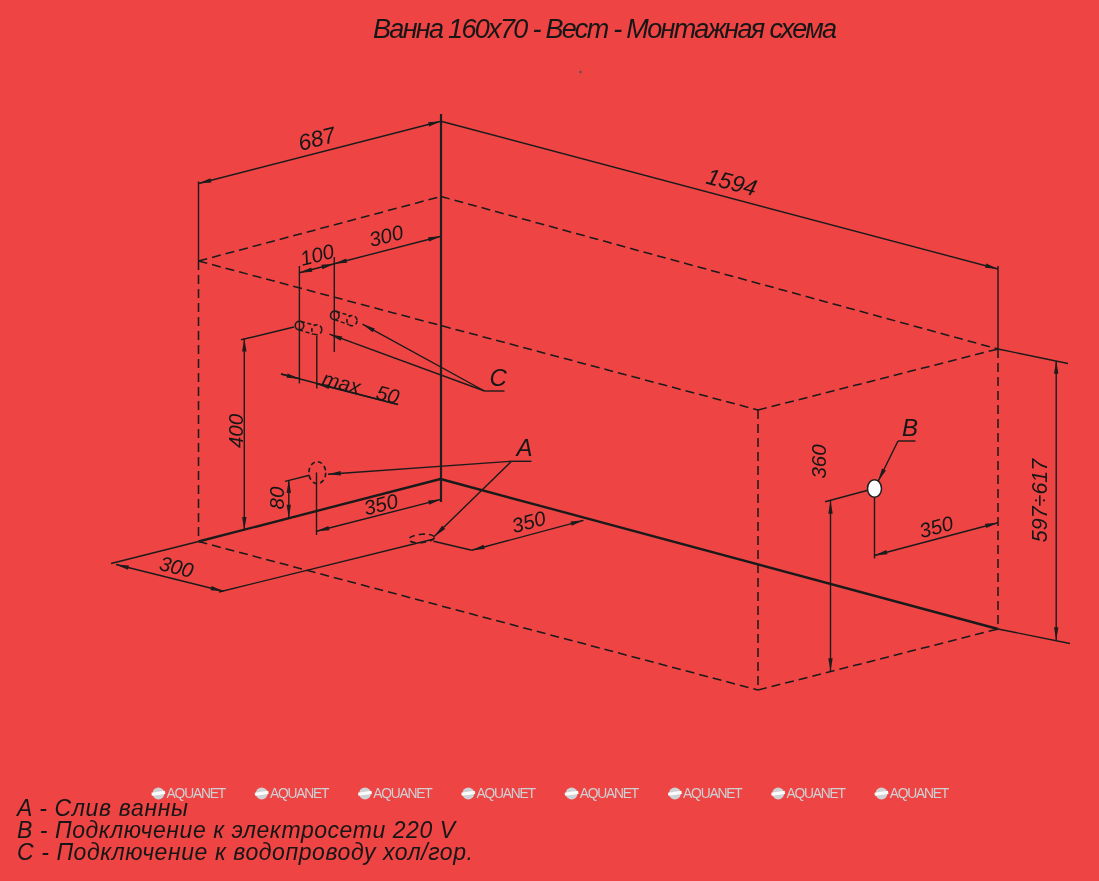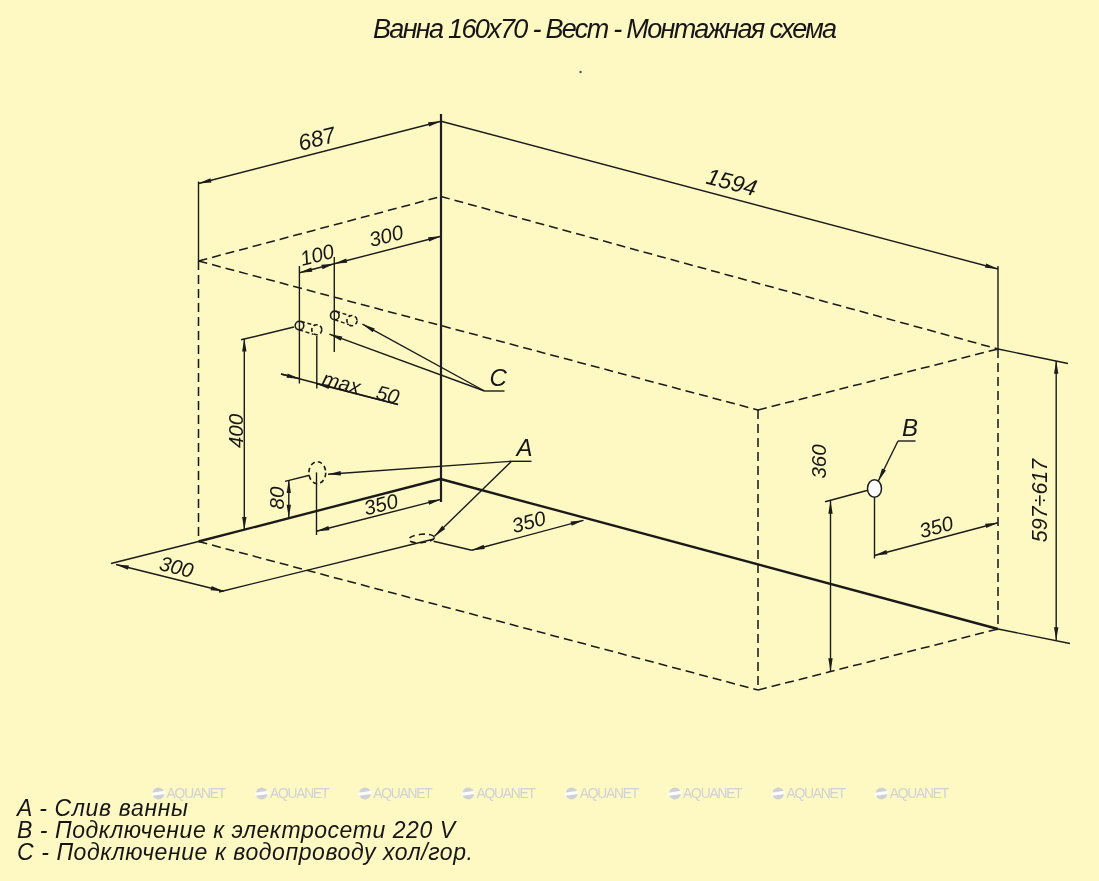"Ванна 160x70 - Вест -" #pg { background: #fef9c3 -> #ef4444 }
